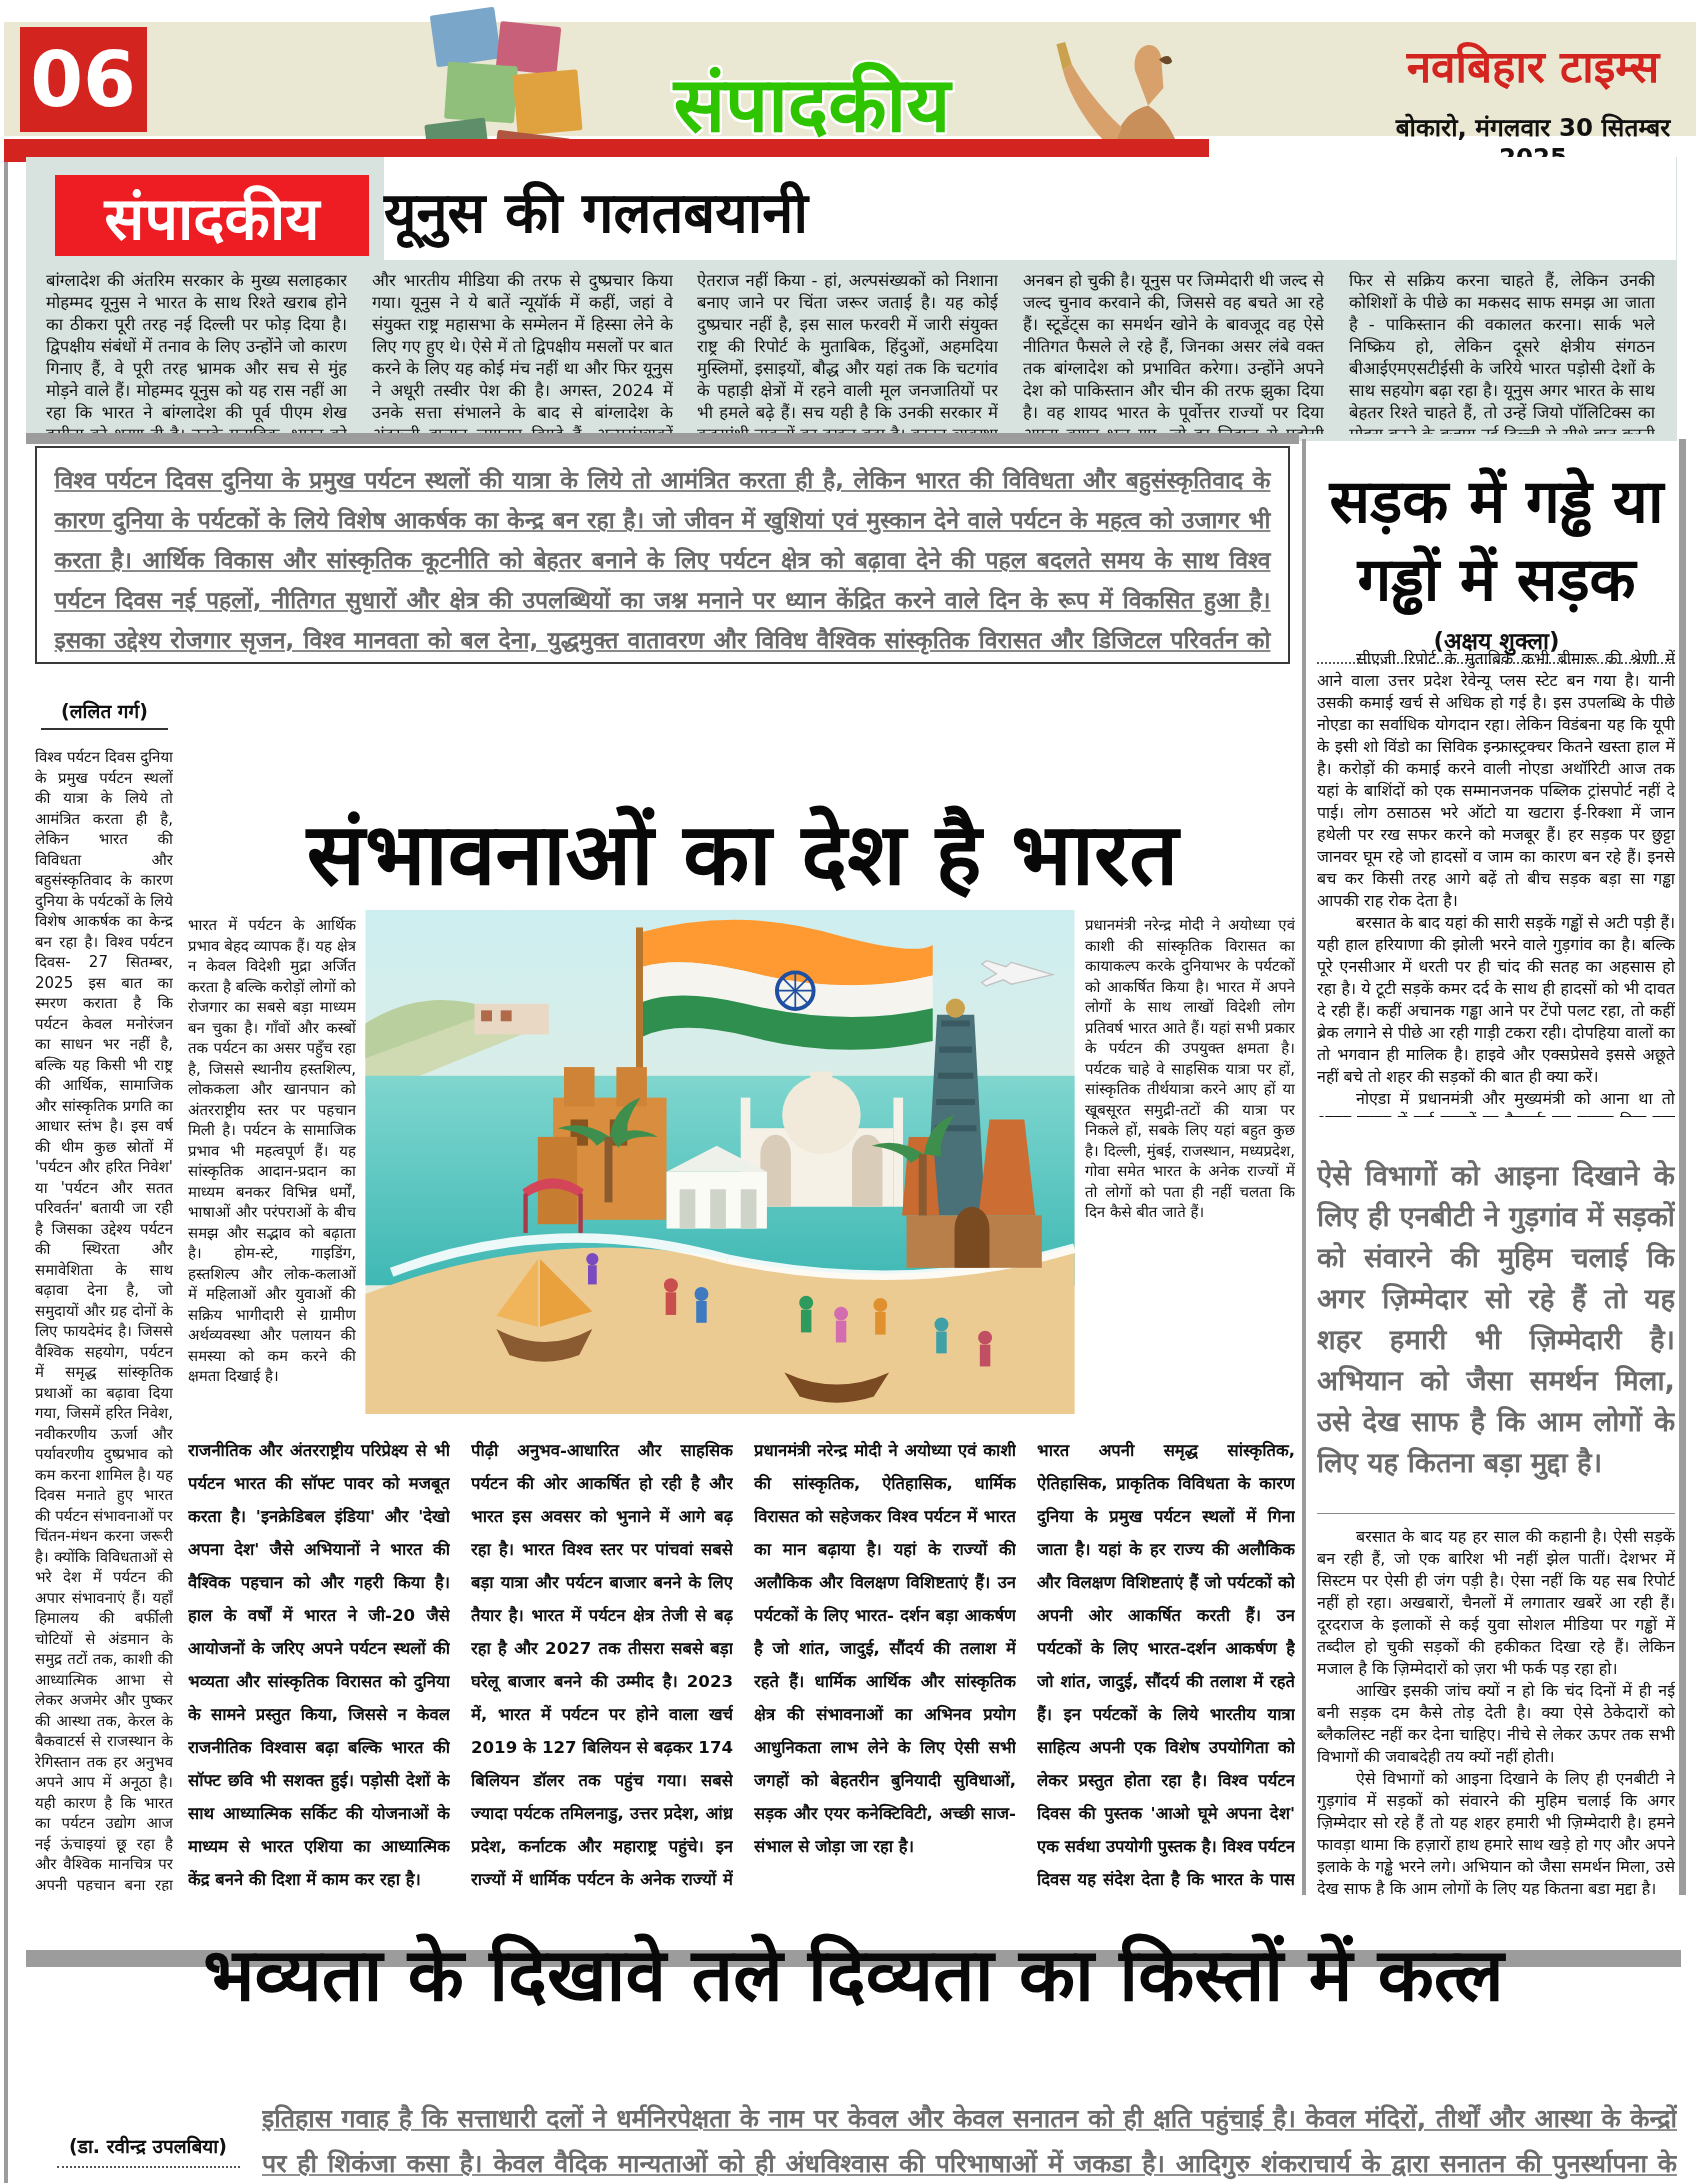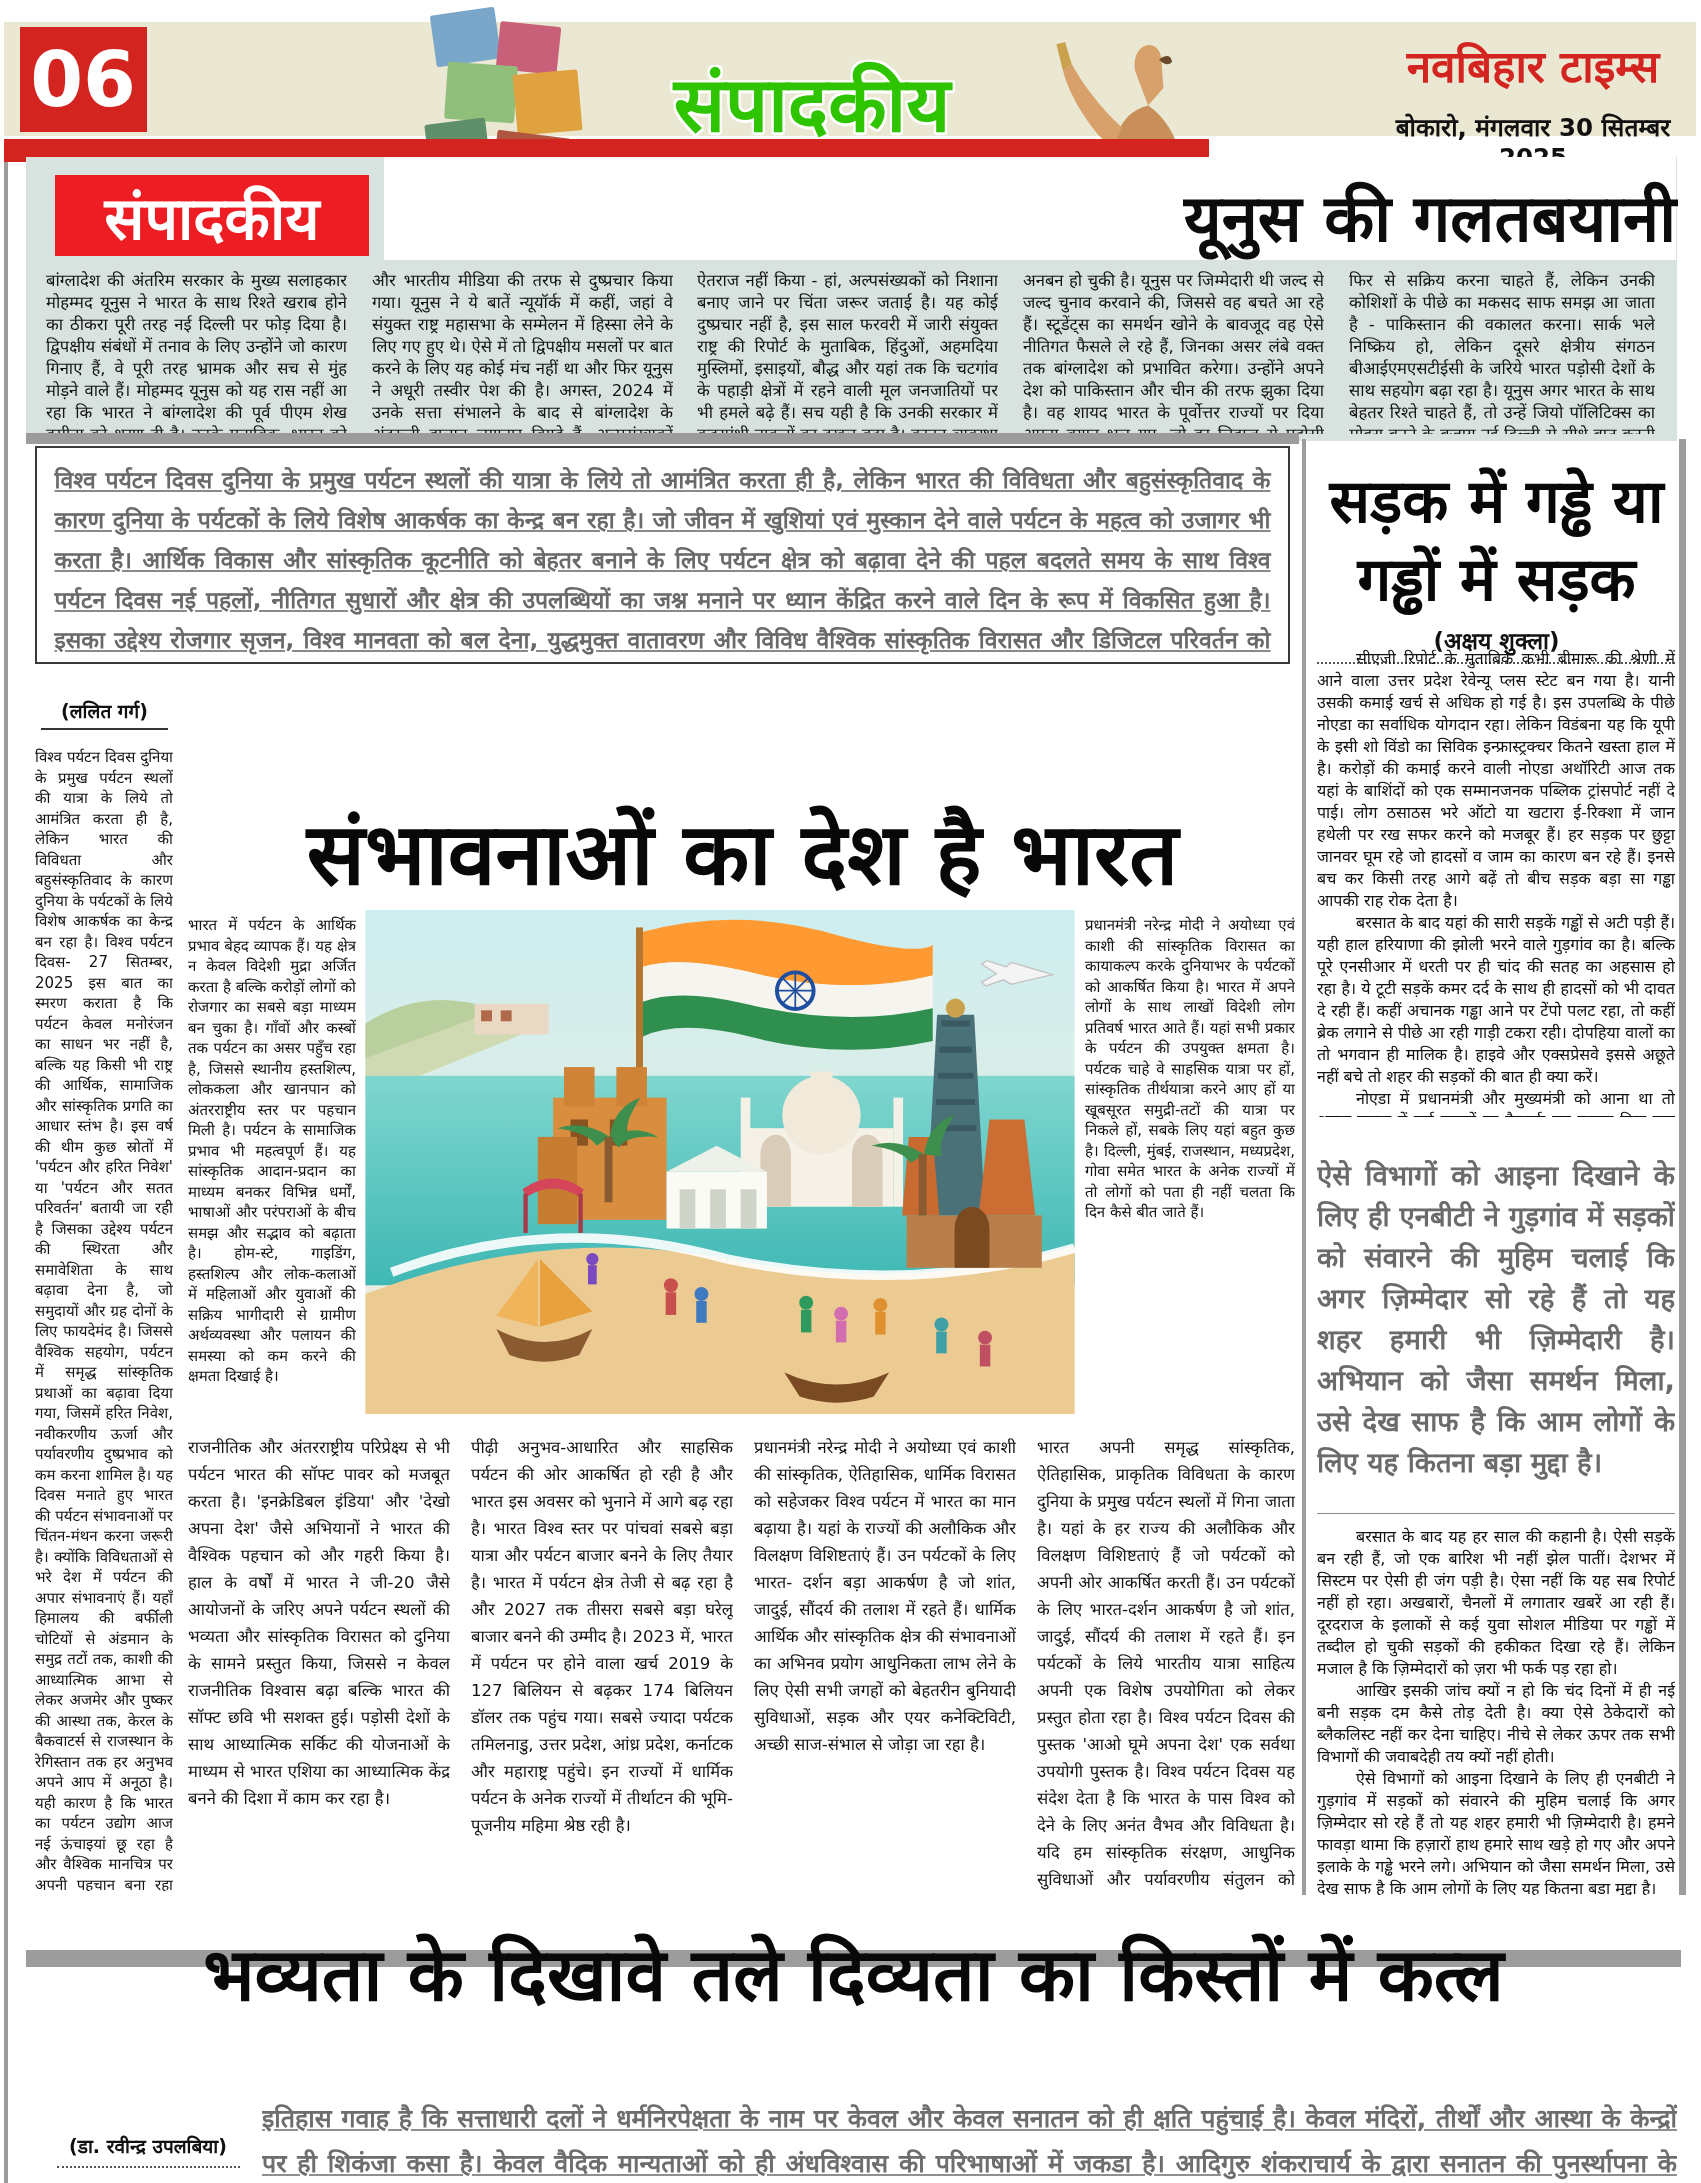"यूनुस की गलतबयानी" .edheadline { font-size: 65px -> 56px; text-align: right -> left }
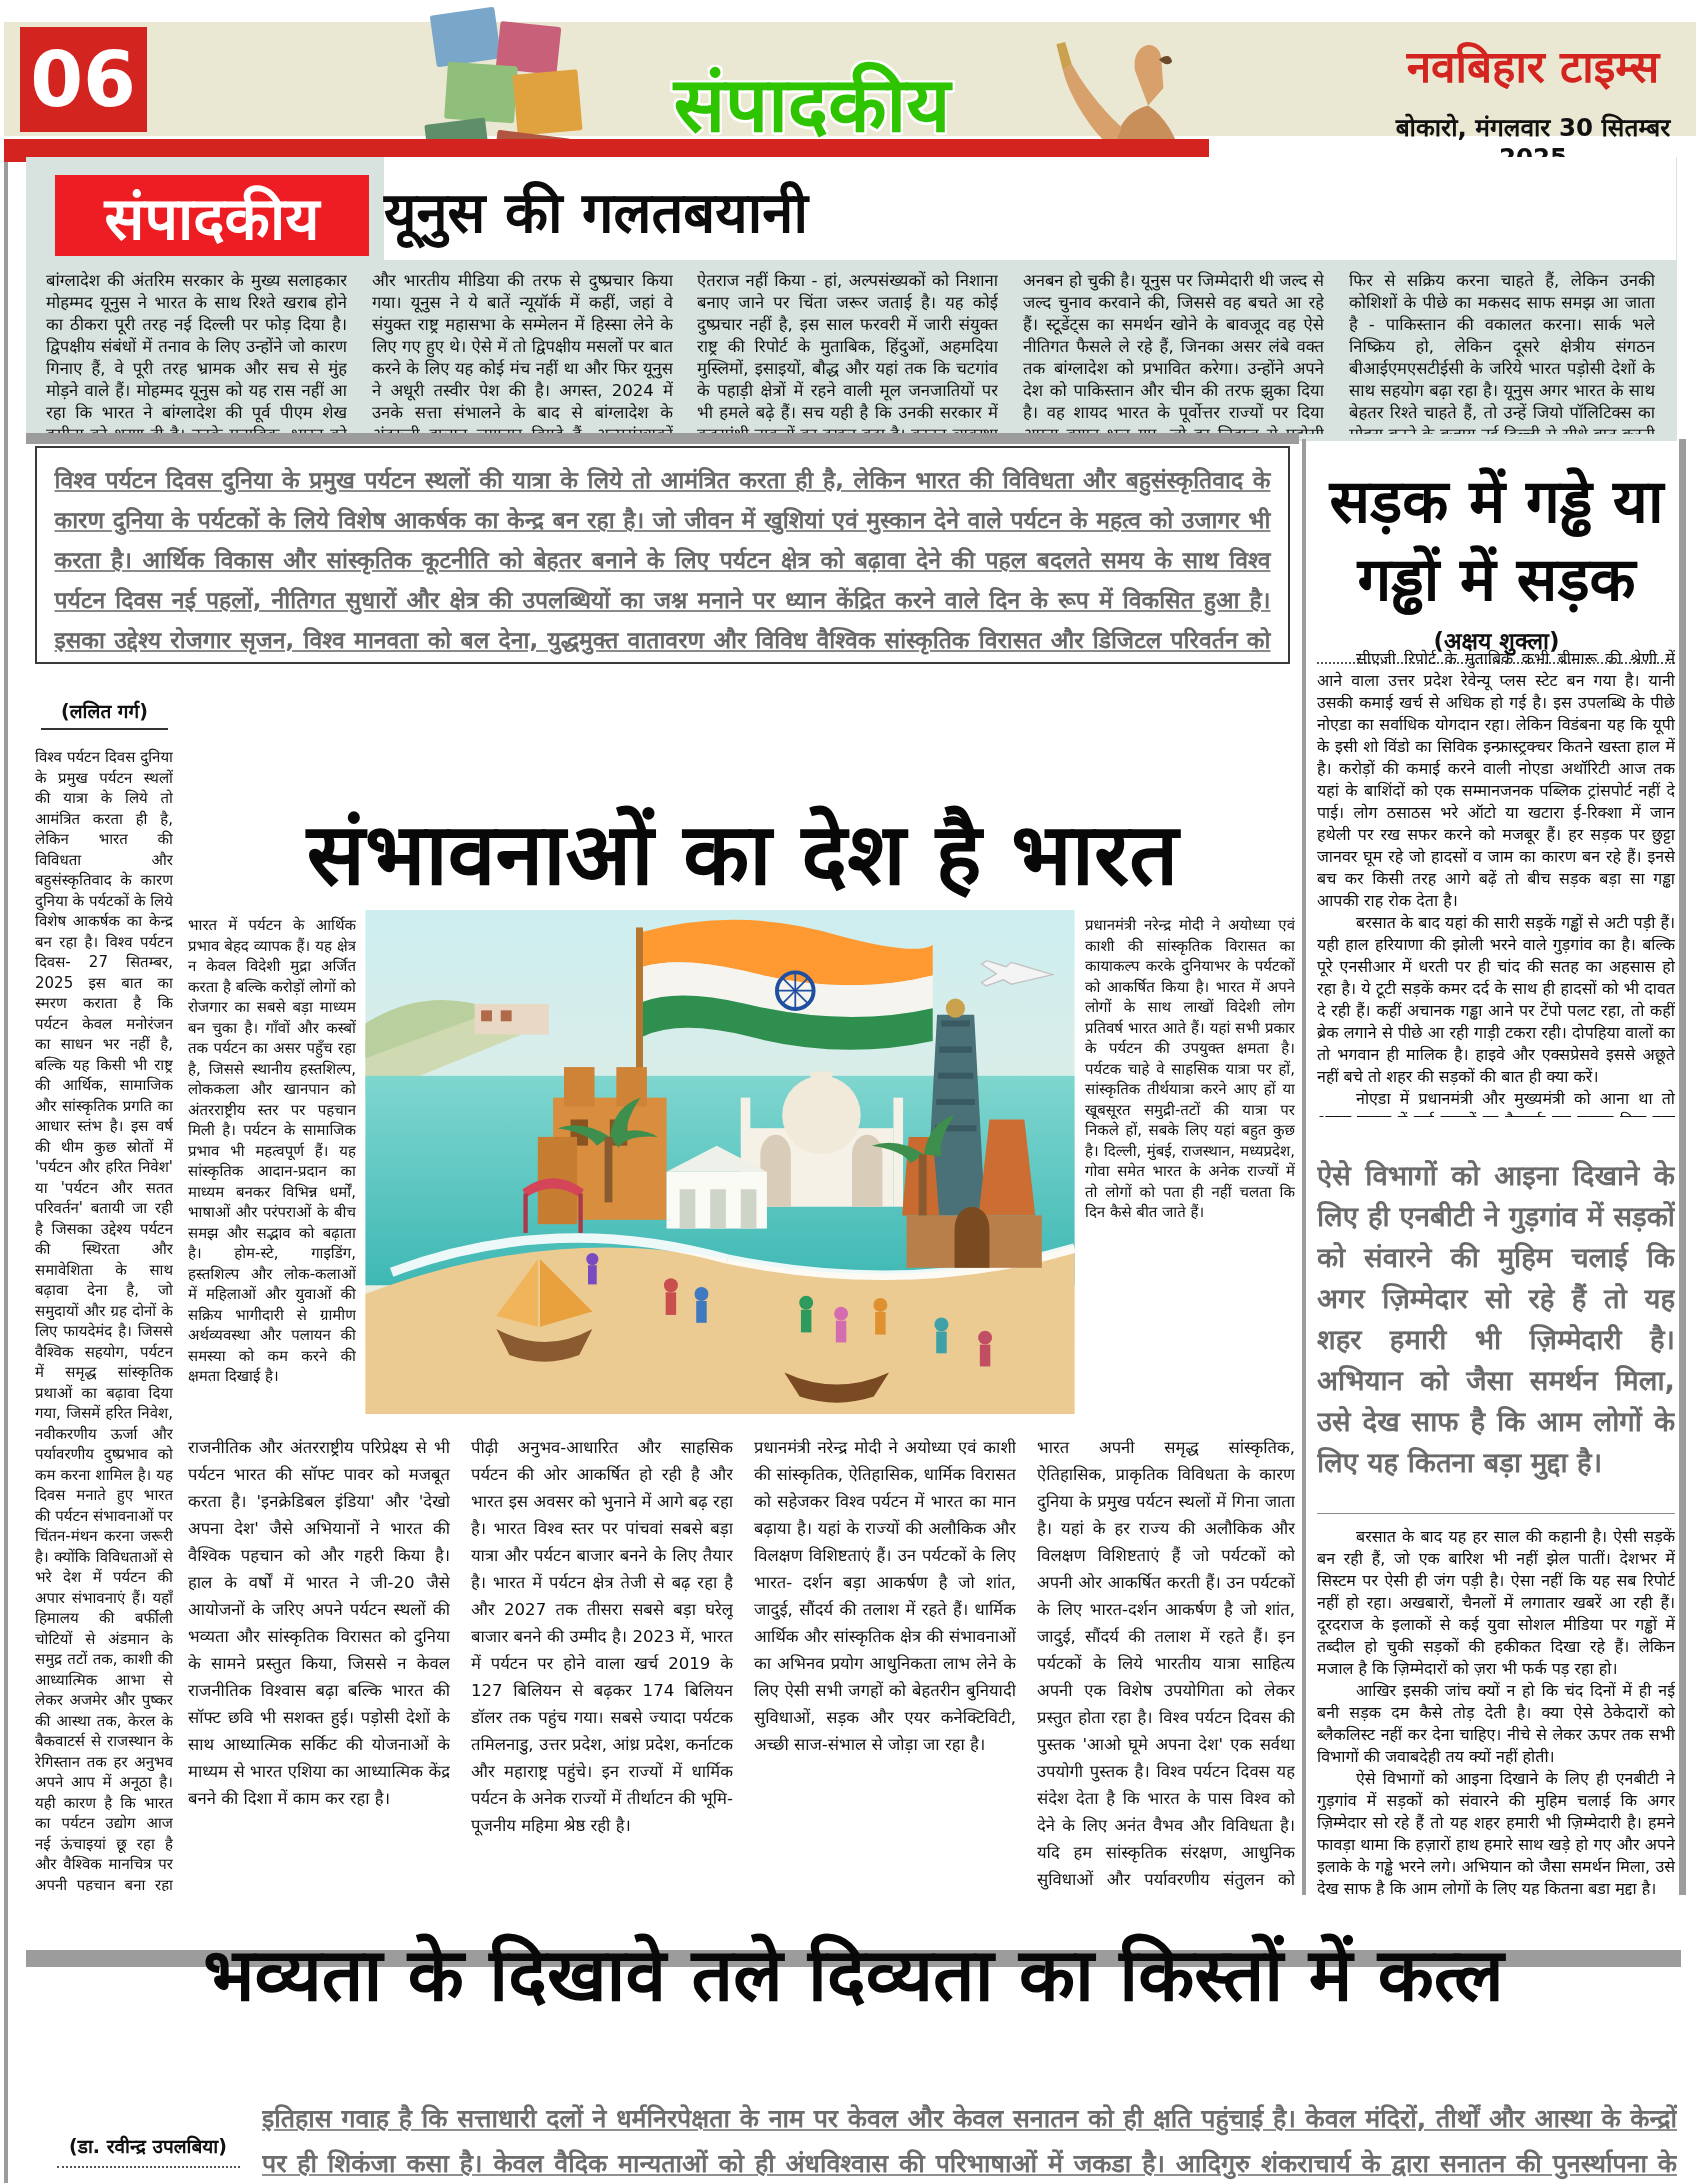"राजनीतिक और अंतरराष्ट्रीय परिप्रेक्ष्य" .bodycol { font-weight: none -> bold; line-height: 27px -> 33px }
